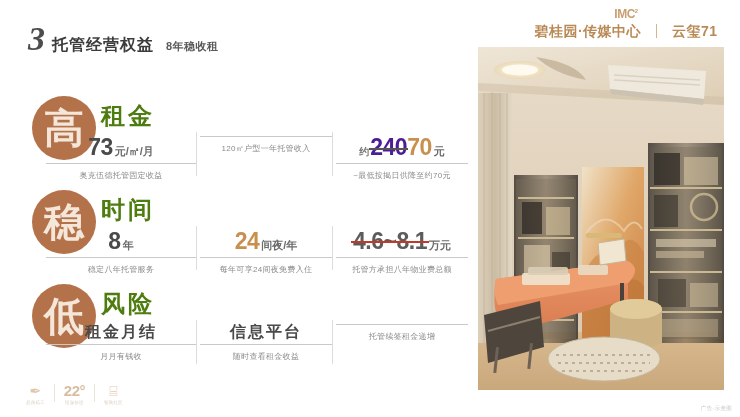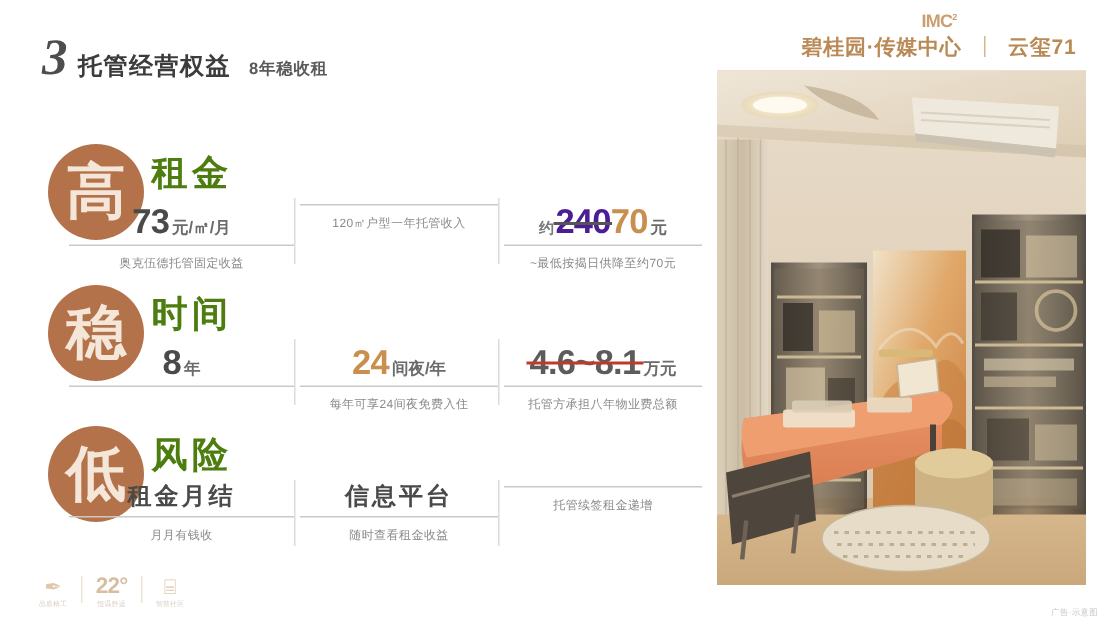"稳定八年托管服务" div.col-caption { html: none -> <div>稳定八年托管服务</div> }
